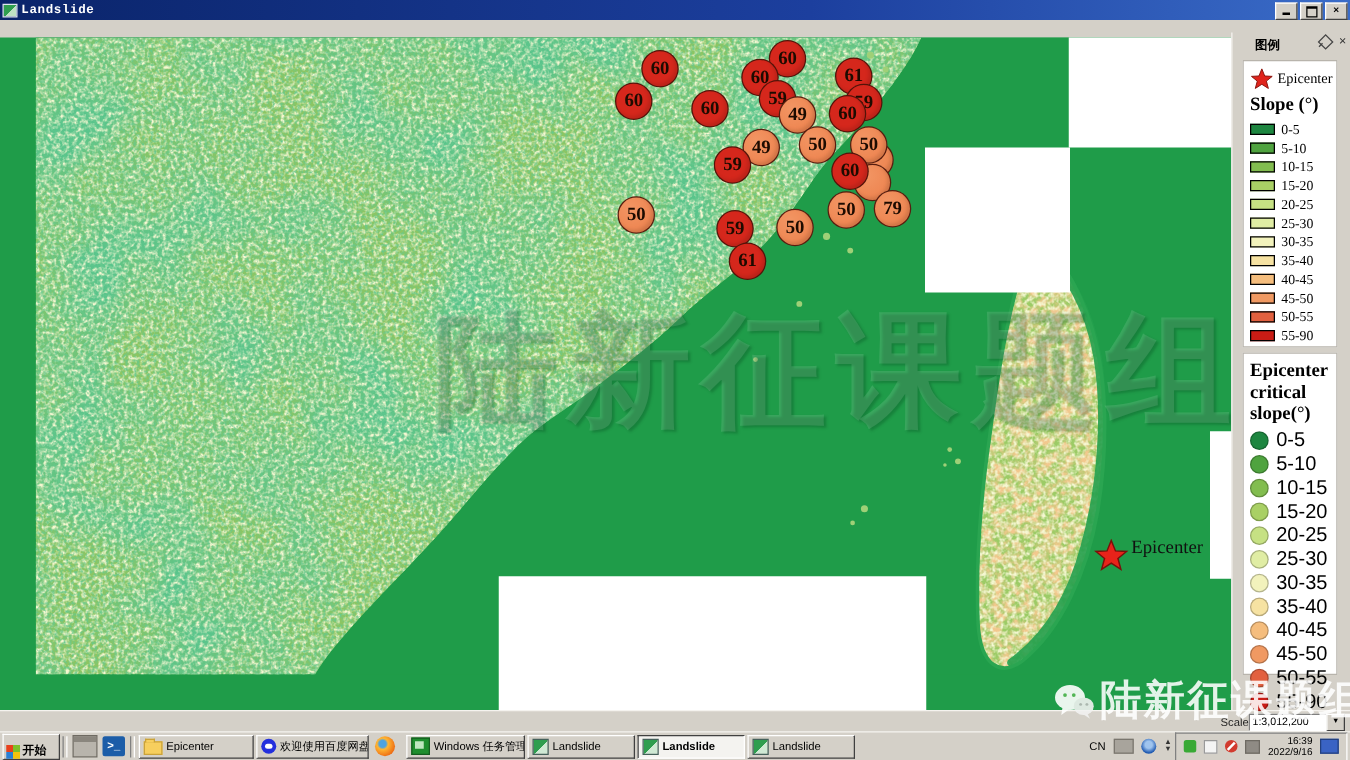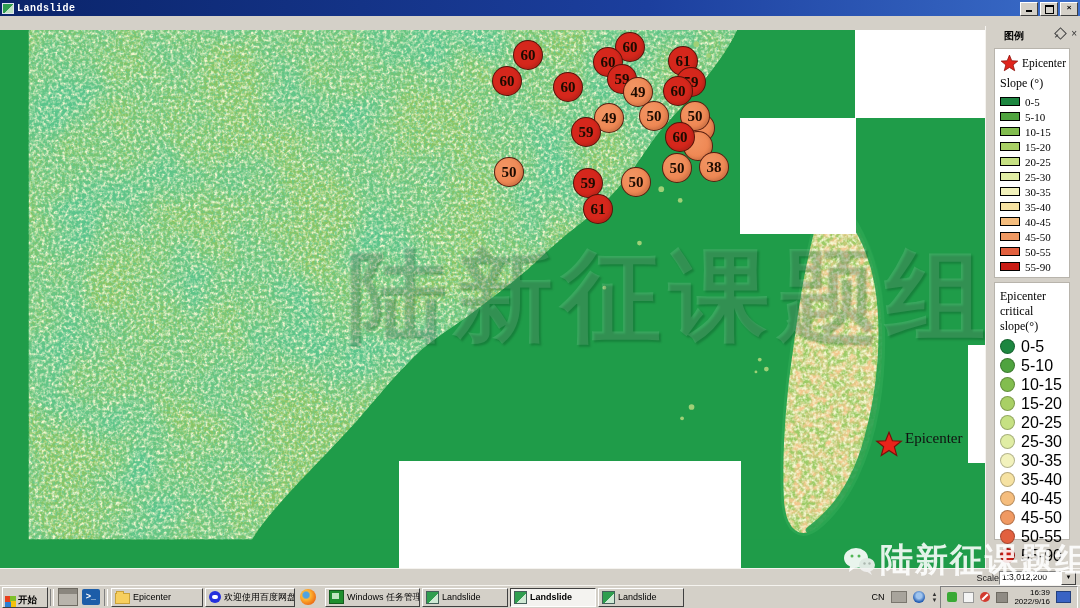"Slope (°)" .ltitle { font-size: 12px -> 15px; font-weight: none -> bold }
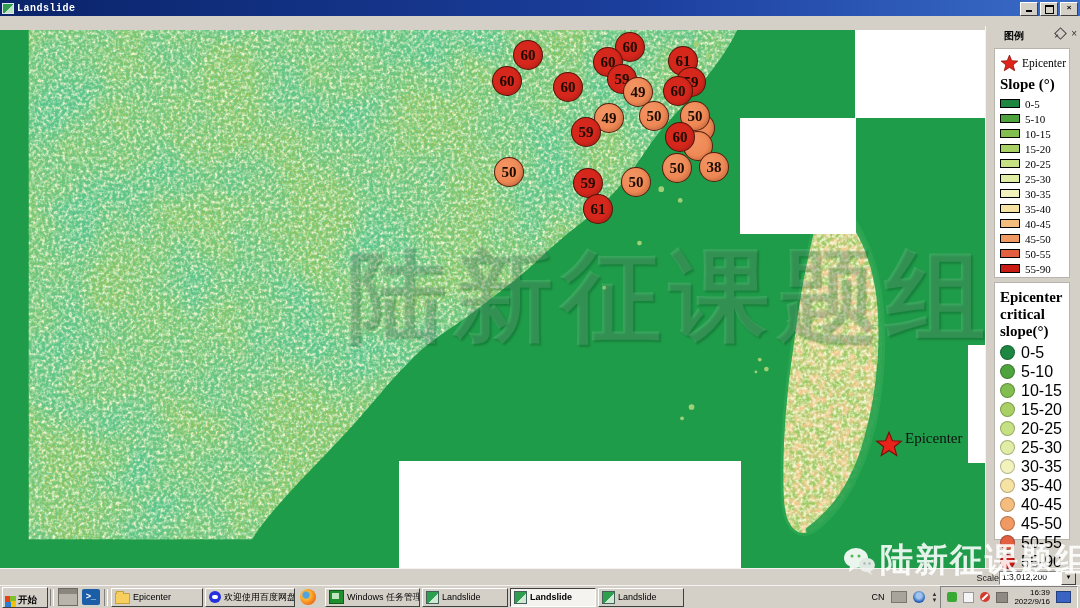"38" div.marker { text: 38 -> 79 }
